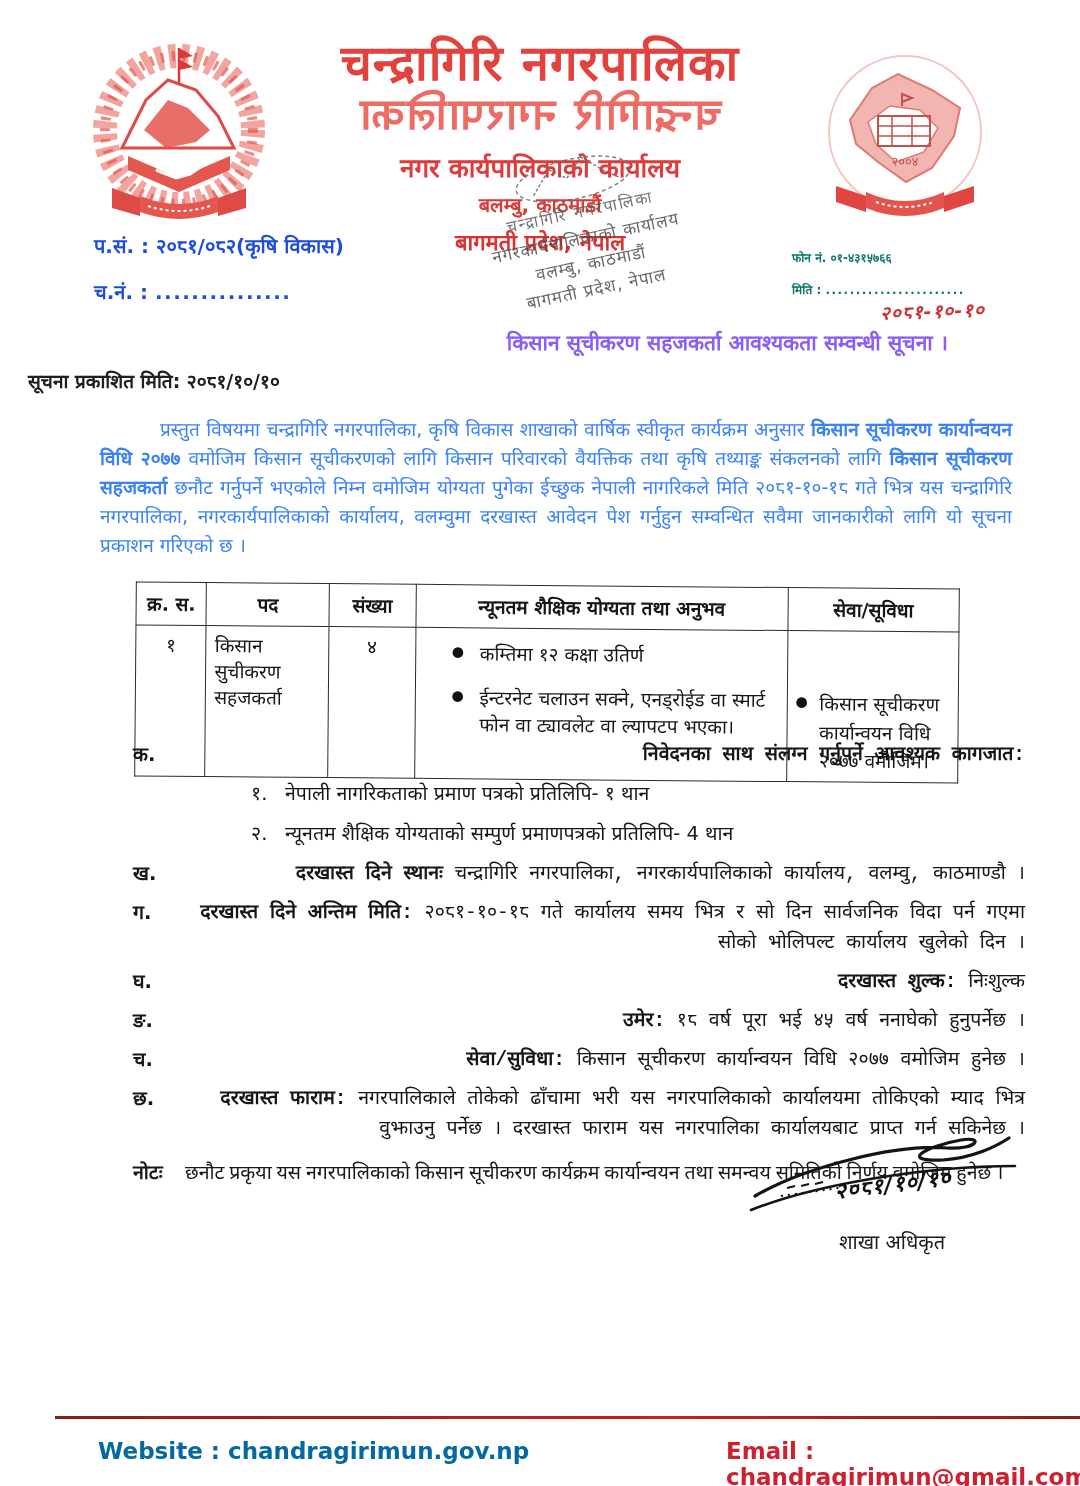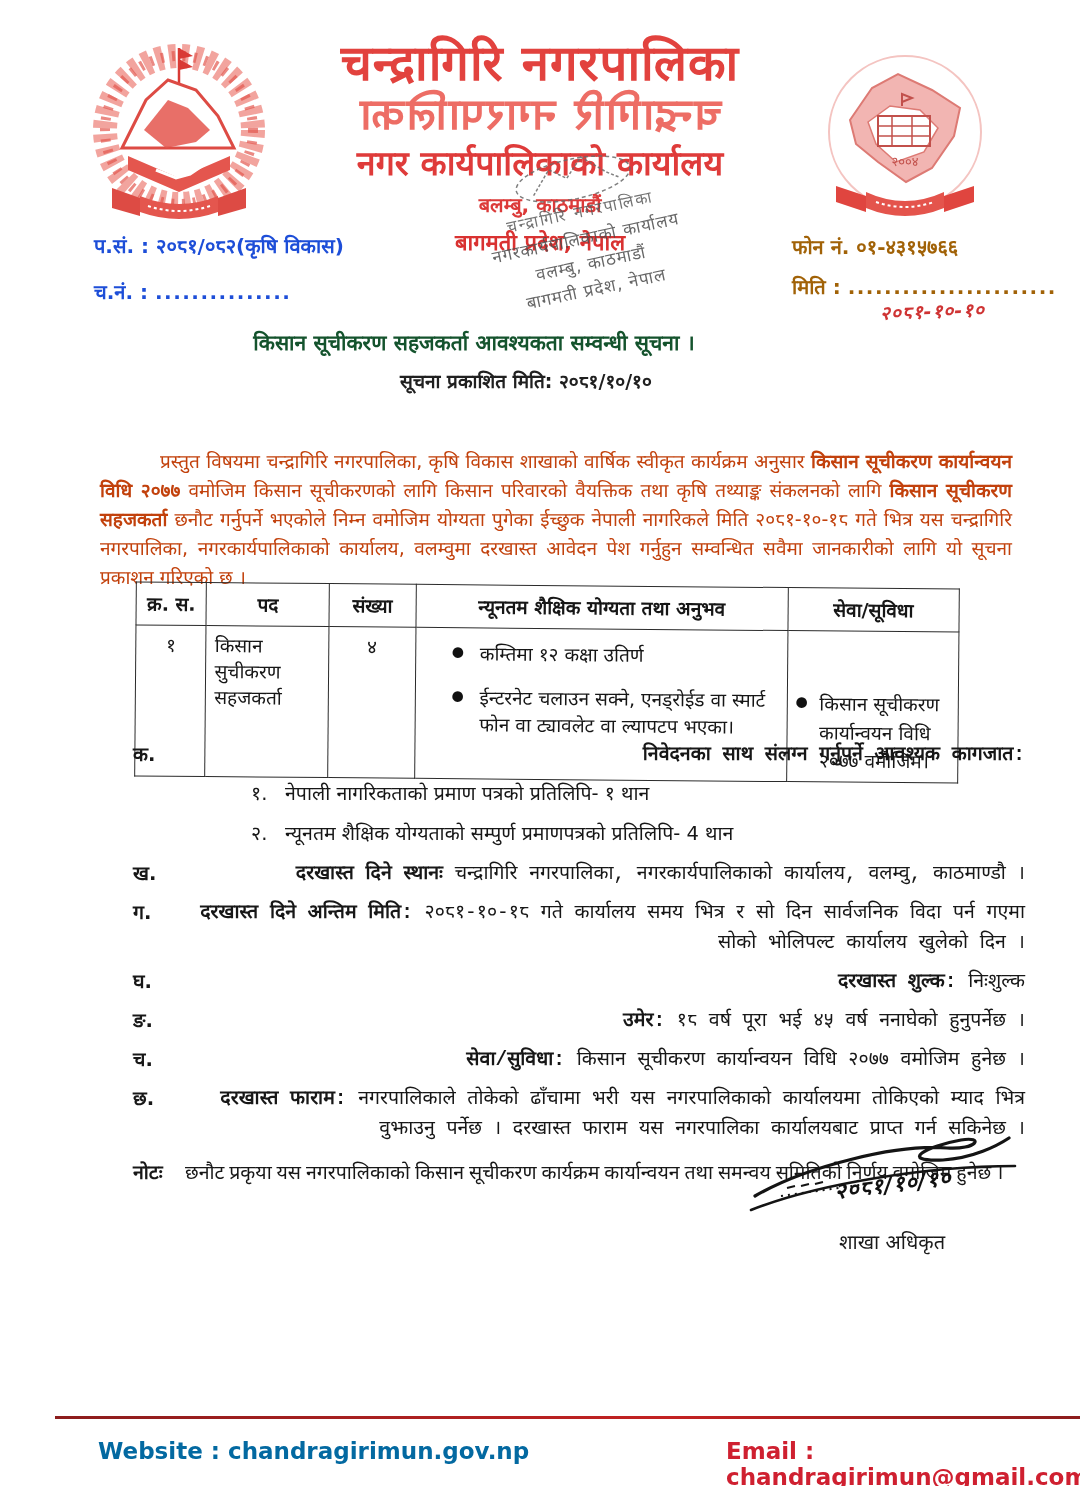"नगर कार्यपालिकाको कार्यालय" .office-line { font-size: 34px -> 26px; margin-top: none -> 10px }
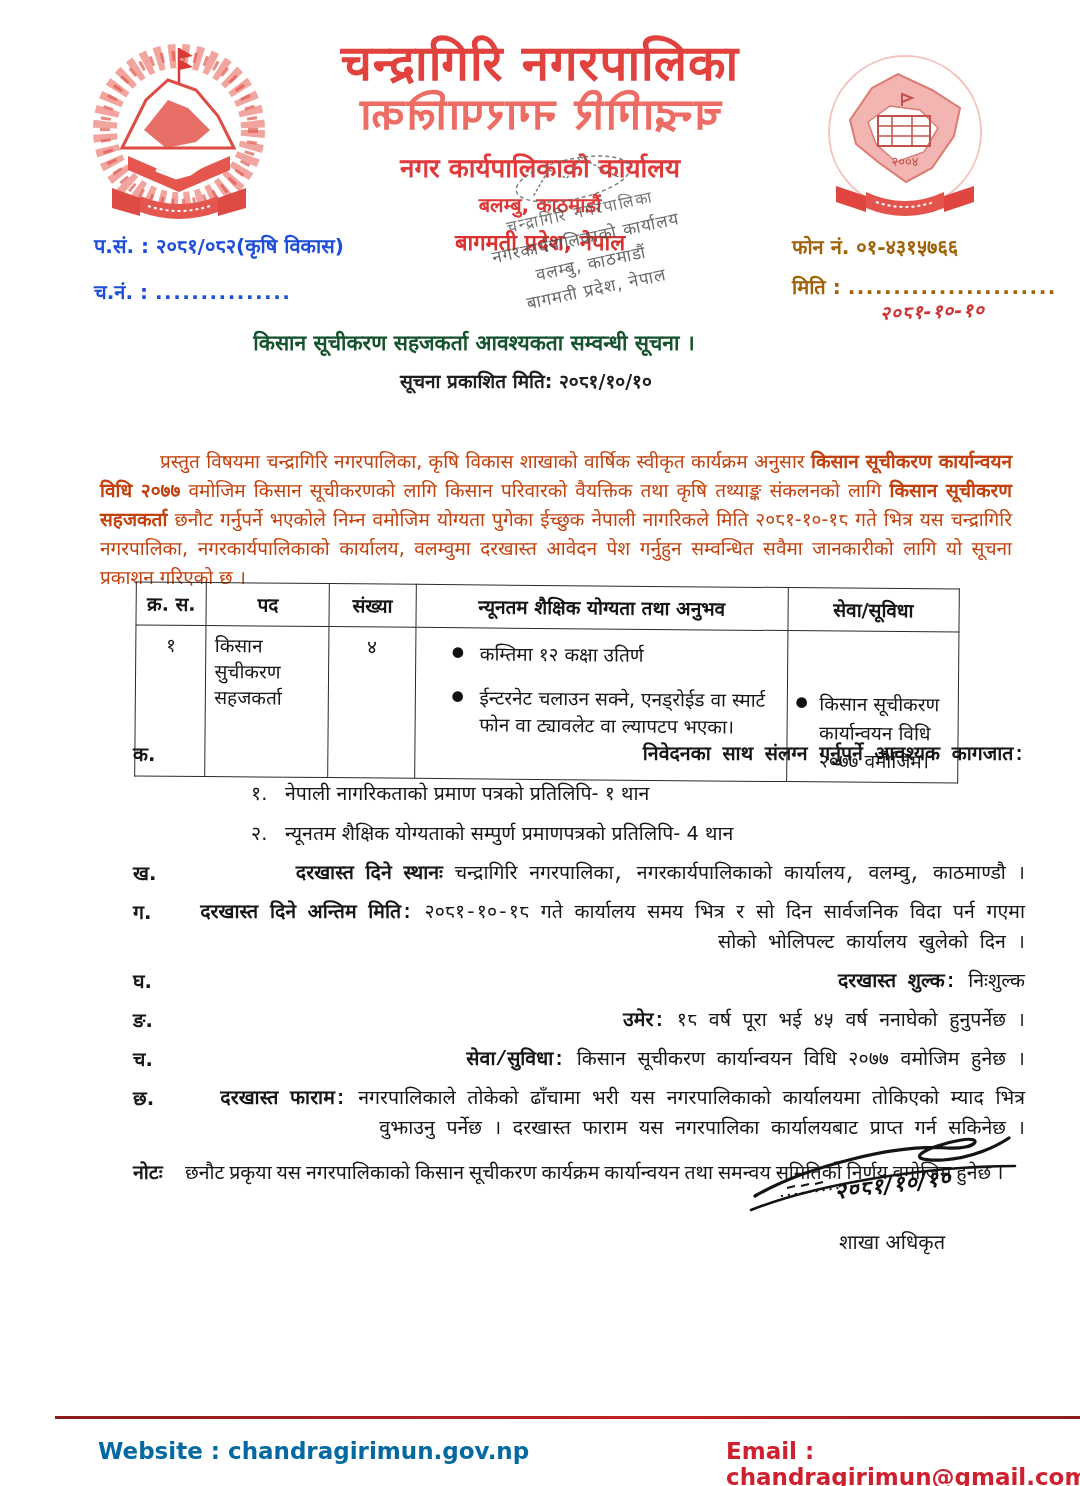"फोन नं. ०१-४३१५७६६" .ref-right { color: #a16207 -> #0f766e; font-size: 20px -> 12px; top: 237px -> 252px }
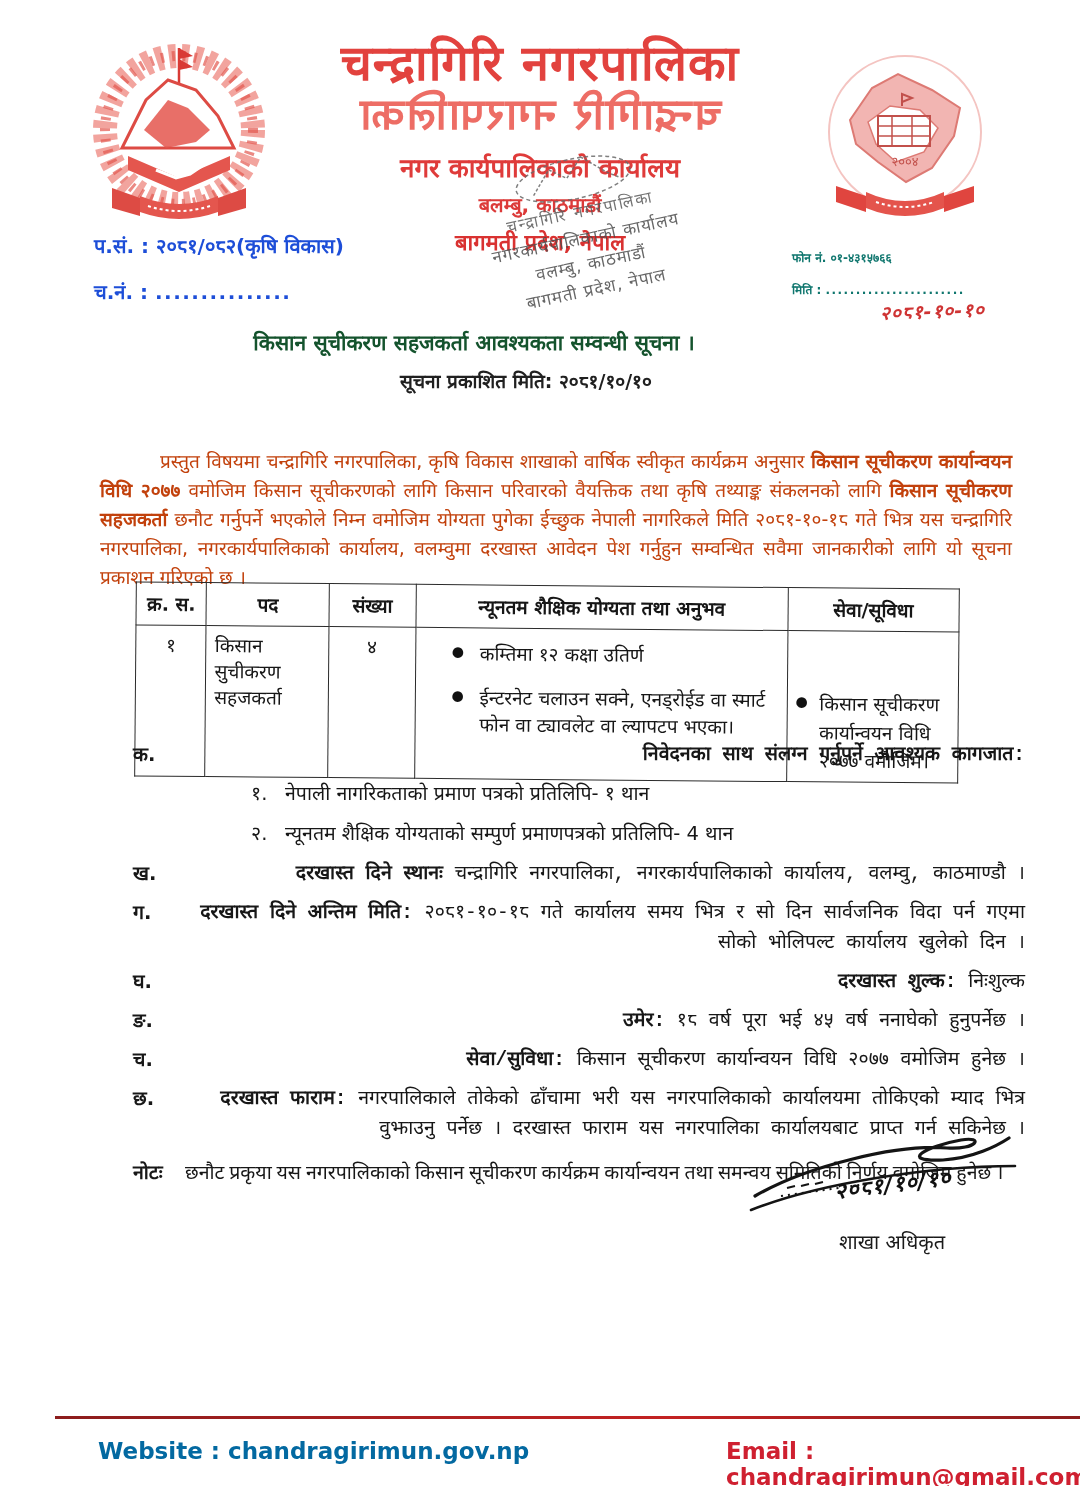"किसान सूचीकरण सहजकर्ता आवश्यकता सम्वन्धी" .notice-title { color: #14532d -> #8b5cf6; text-align: center -> right }
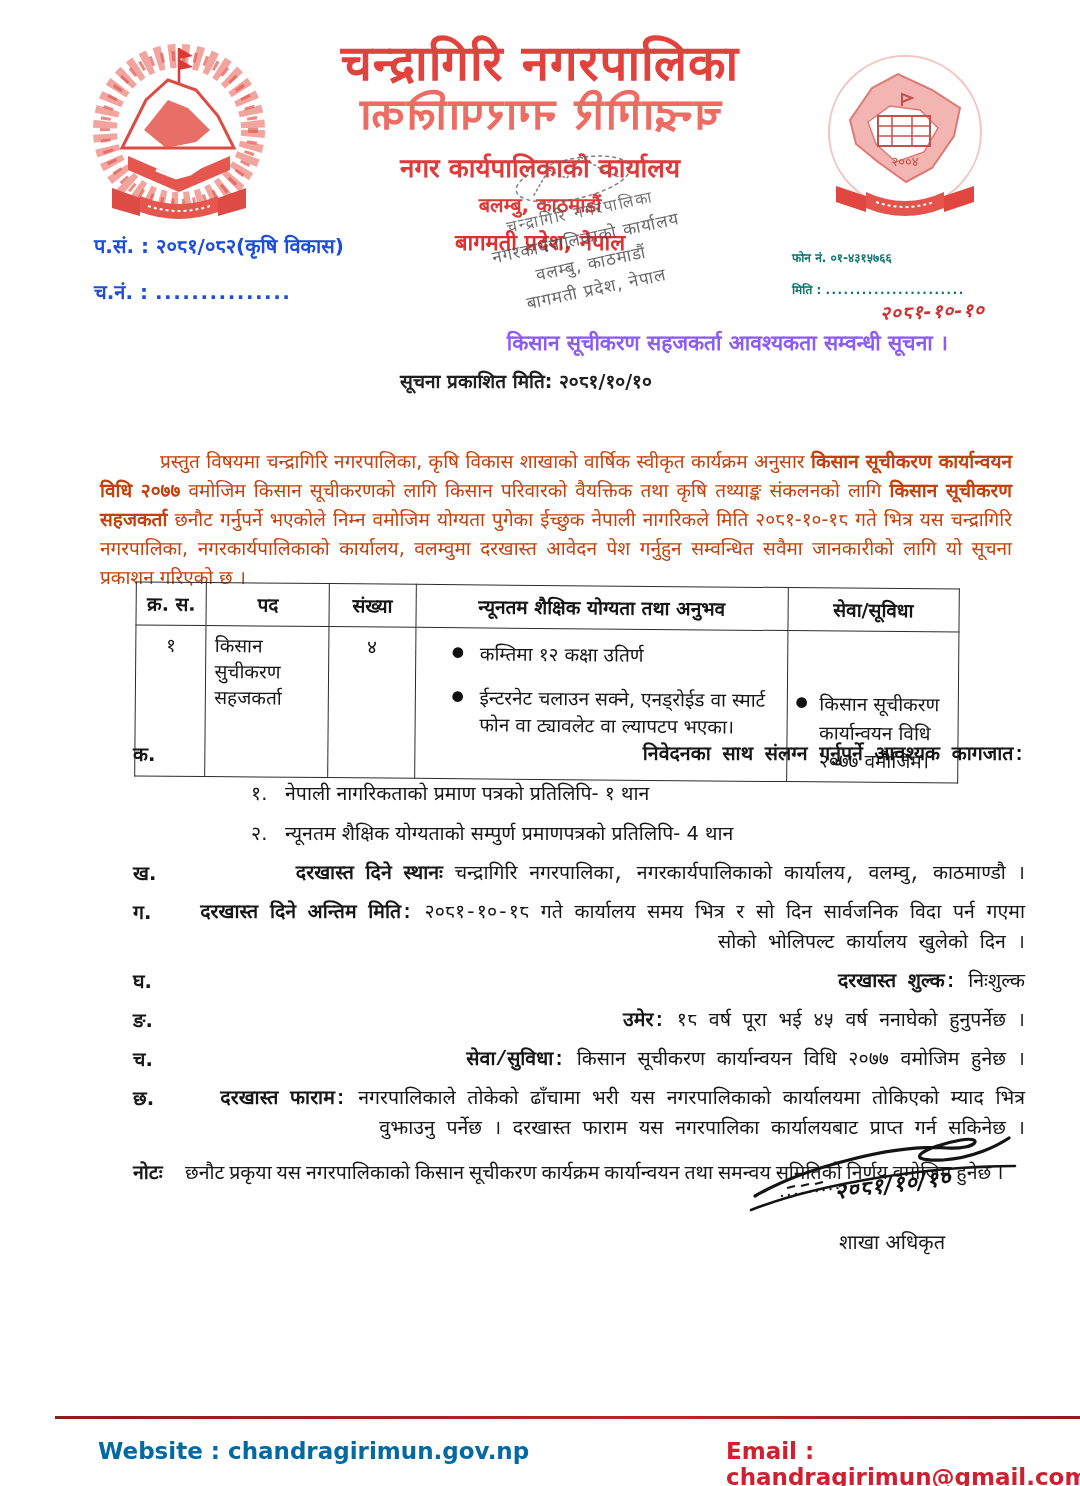"सूचना प्रकाशित मिति: २०८१/१०/१०" .notice-pub { padding-left: none -> 28px; text-align: center -> left }
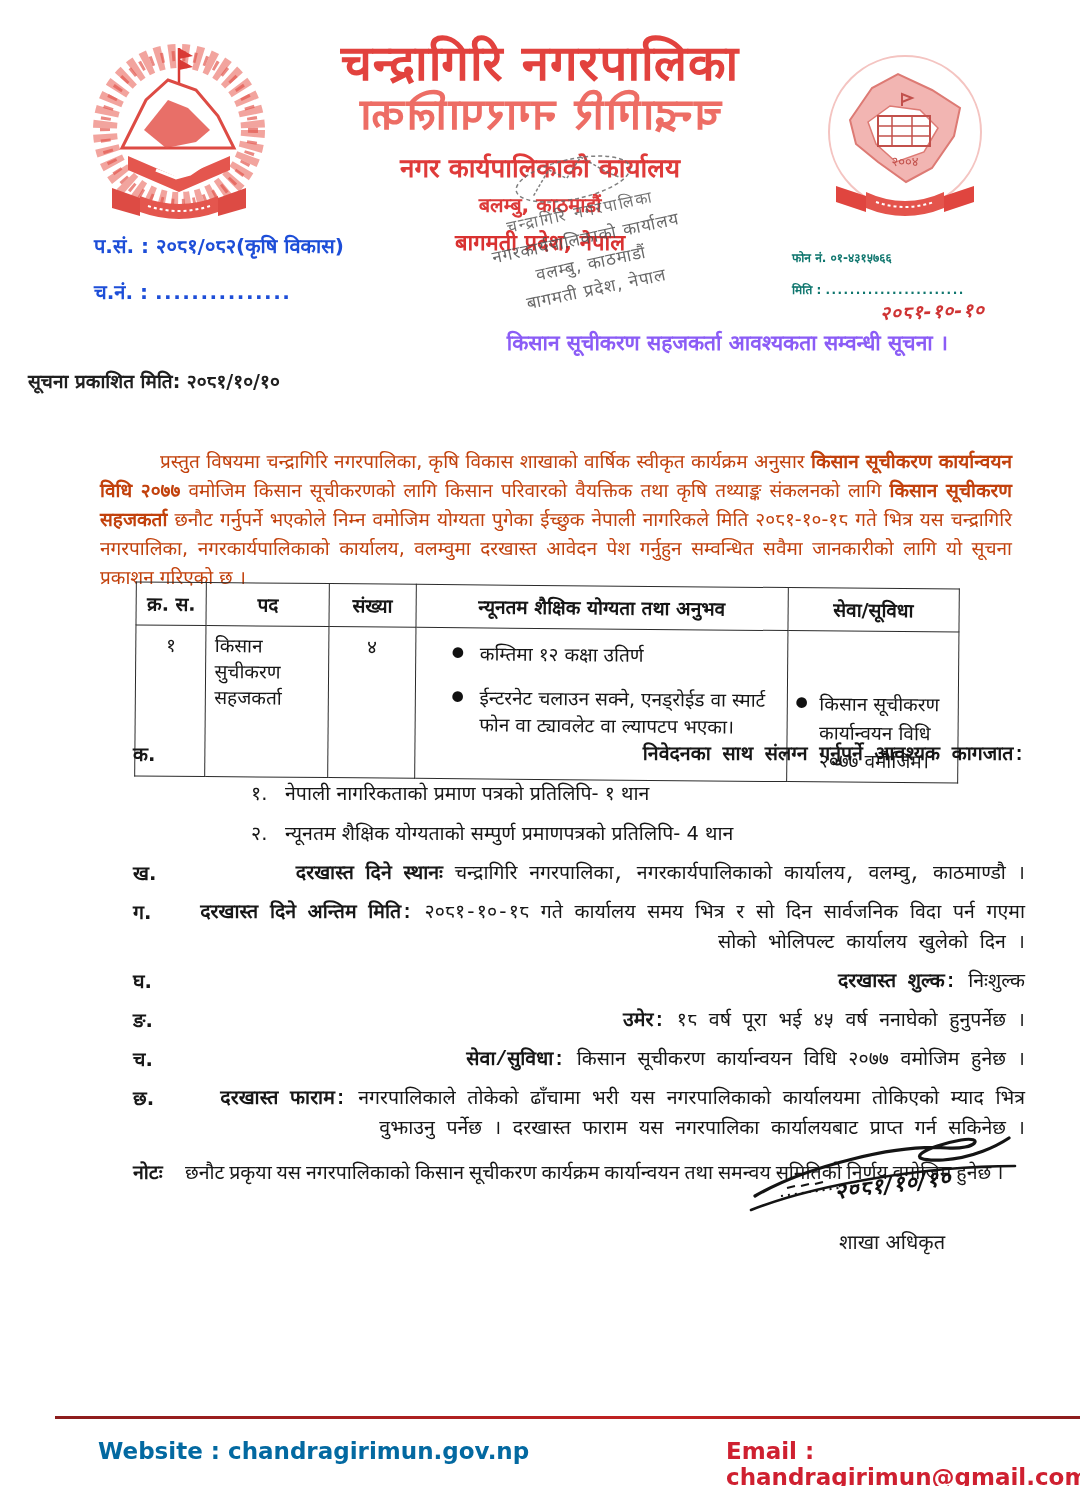"प्रस्तुत विषयमा चन्द्रागिरि नगरपालिका," .para { color: #c2410c -> #3b82f6; top: 428px -> 396px }
